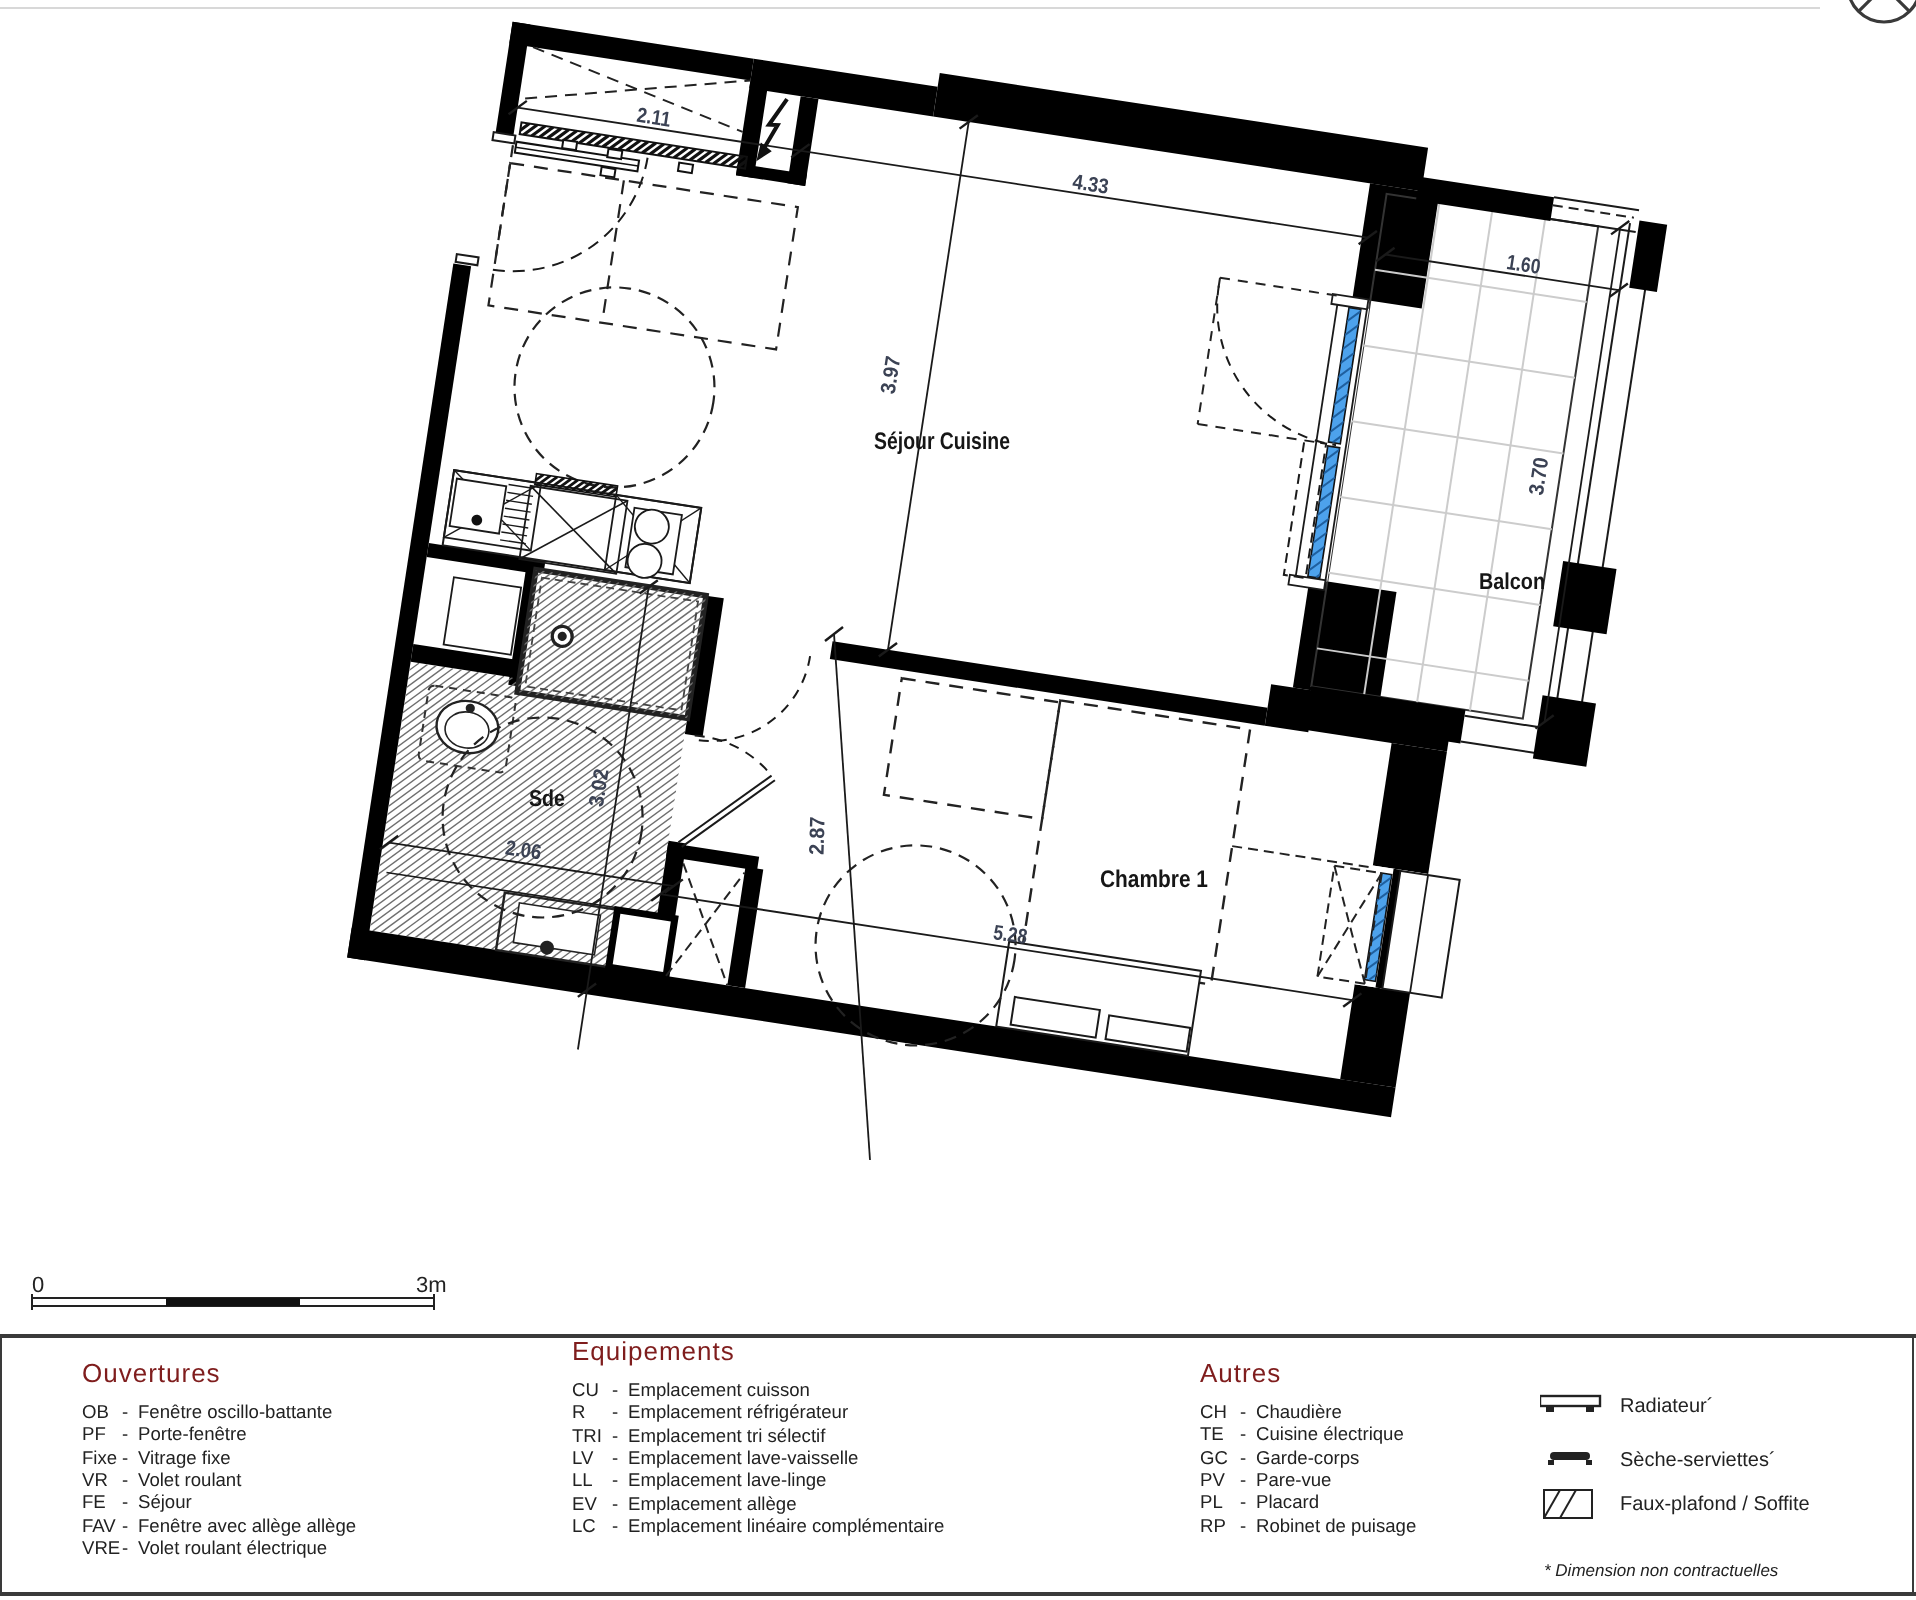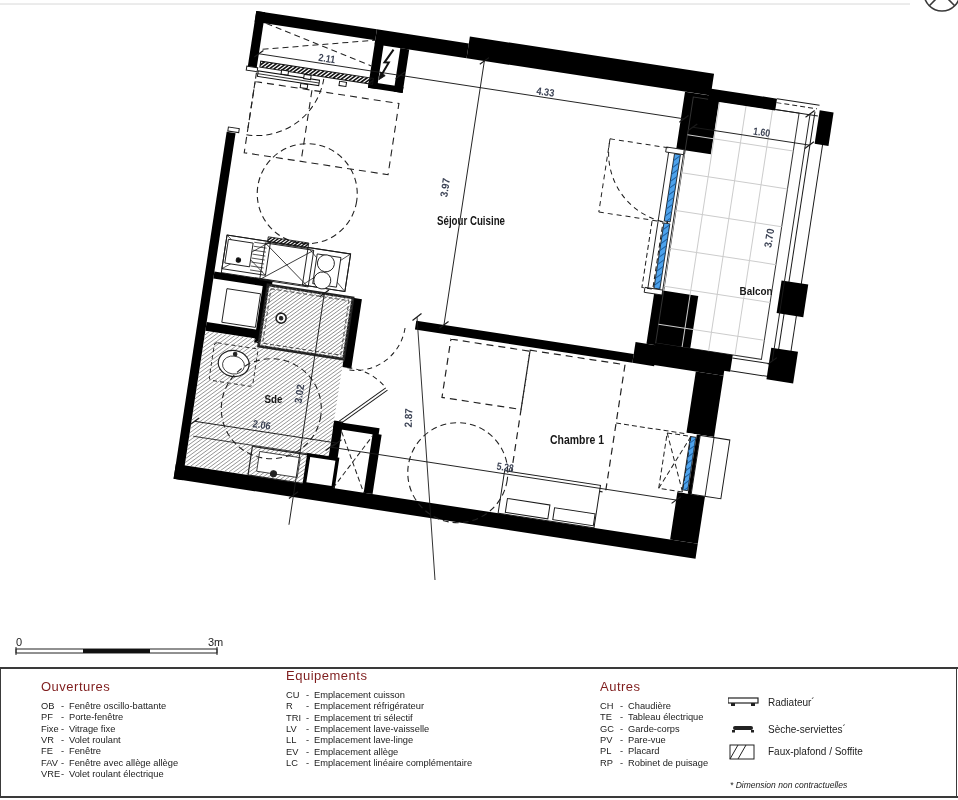"Radiateur´" div.leg { left: 728px -> 770px }
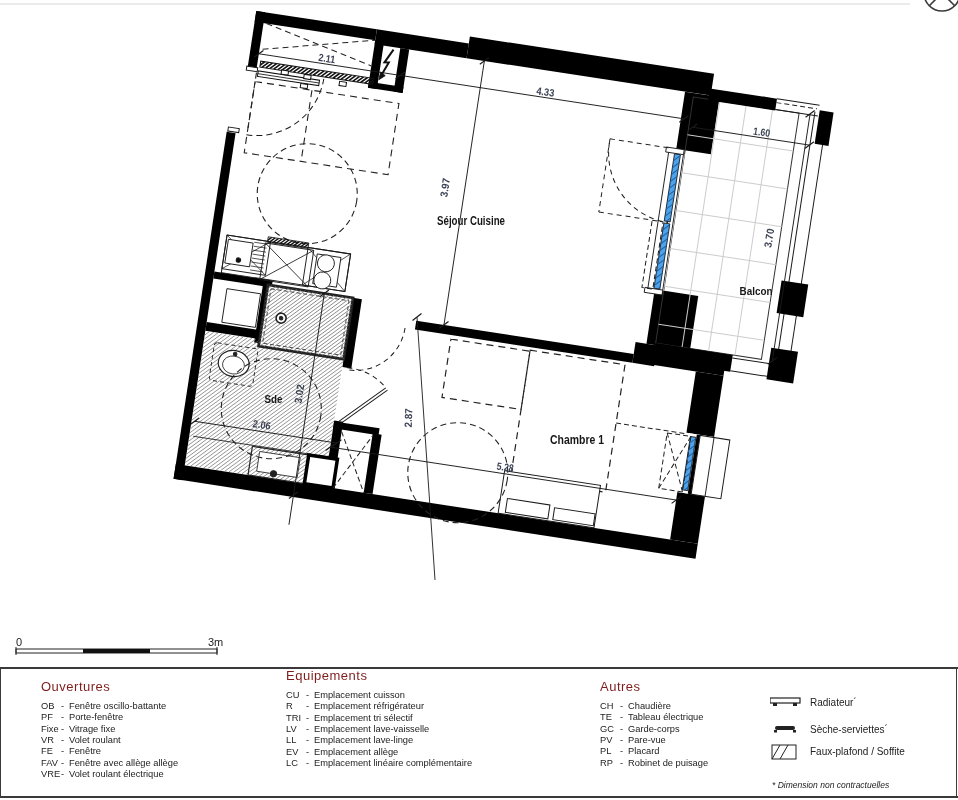"Tableau électrique" td { text: Tableau -> Cuisine }
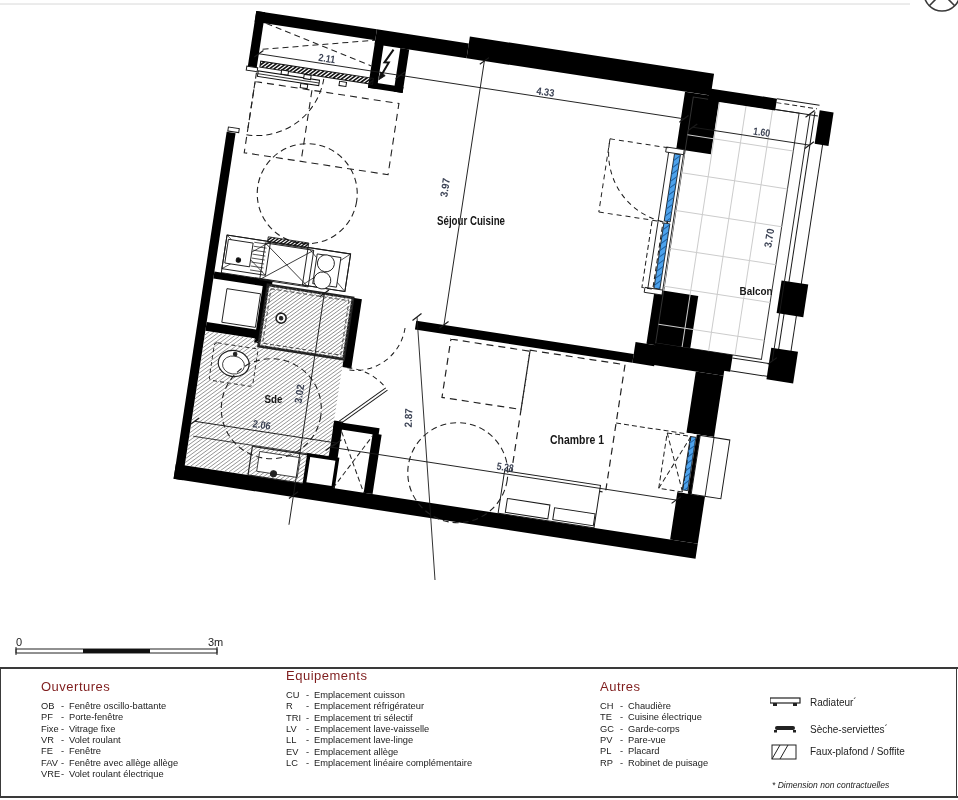"Fenêtre" td { text: Fenêtre -> Séjour }
